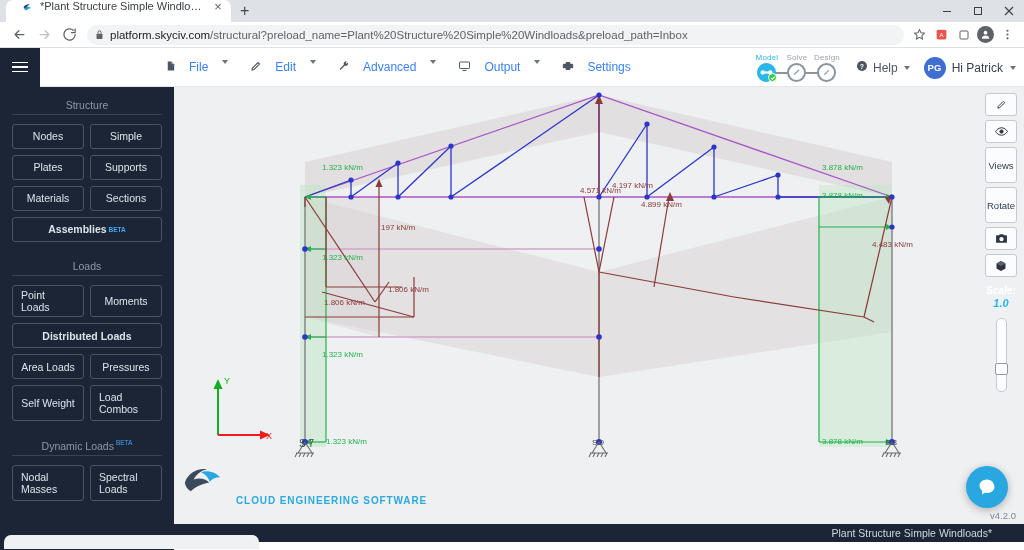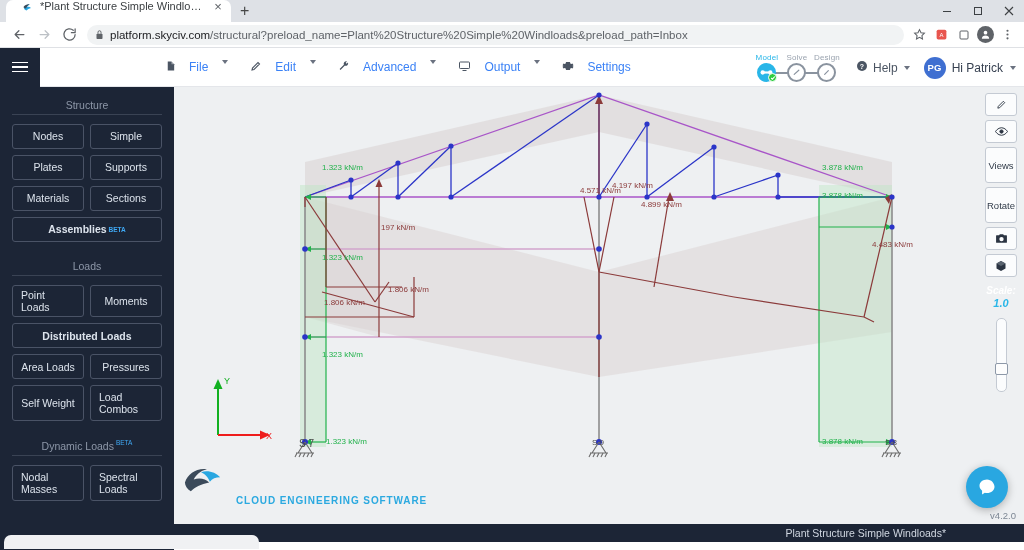"Plant Structure Simple Windloads*" .status-bar { padding-right: 78px -> 32px }
